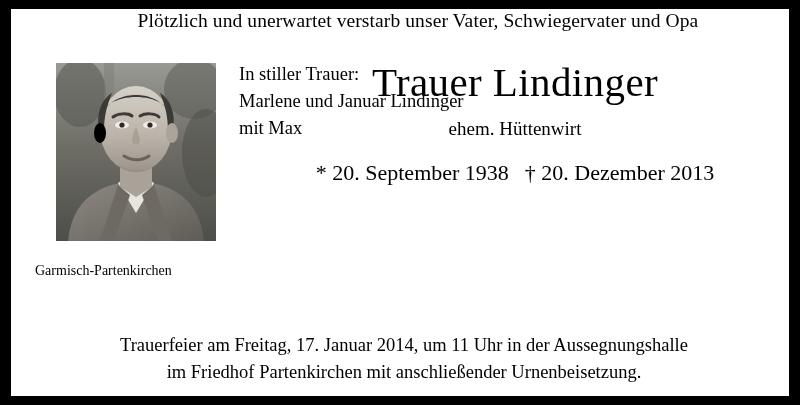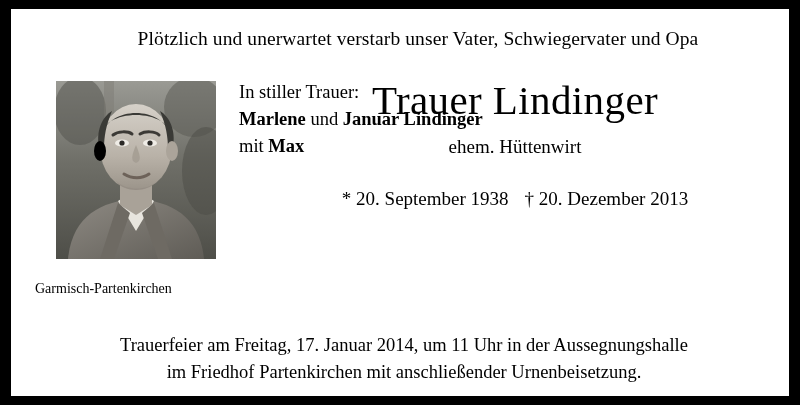"Plötzlich und unerwartet verstarb unser" .headline { padding-top: 18px -> none }
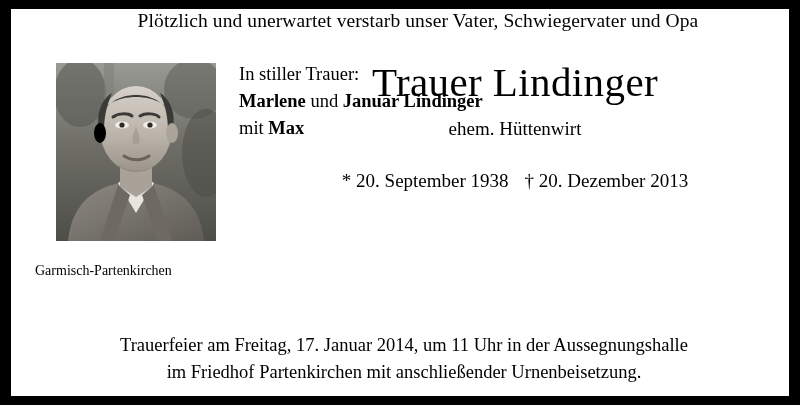"Marlene" .mourners .bold { font-weight: bold -> normal }
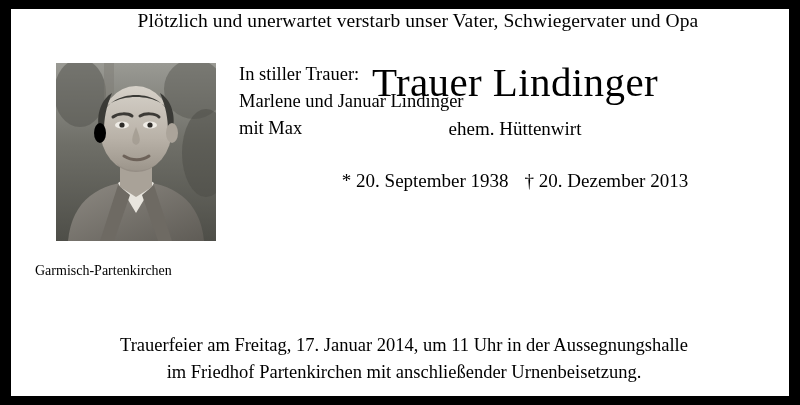"* 20. September 1938 †" .dates { font-size: 19px -> 22px; margin-top: 30px -> 20px }
